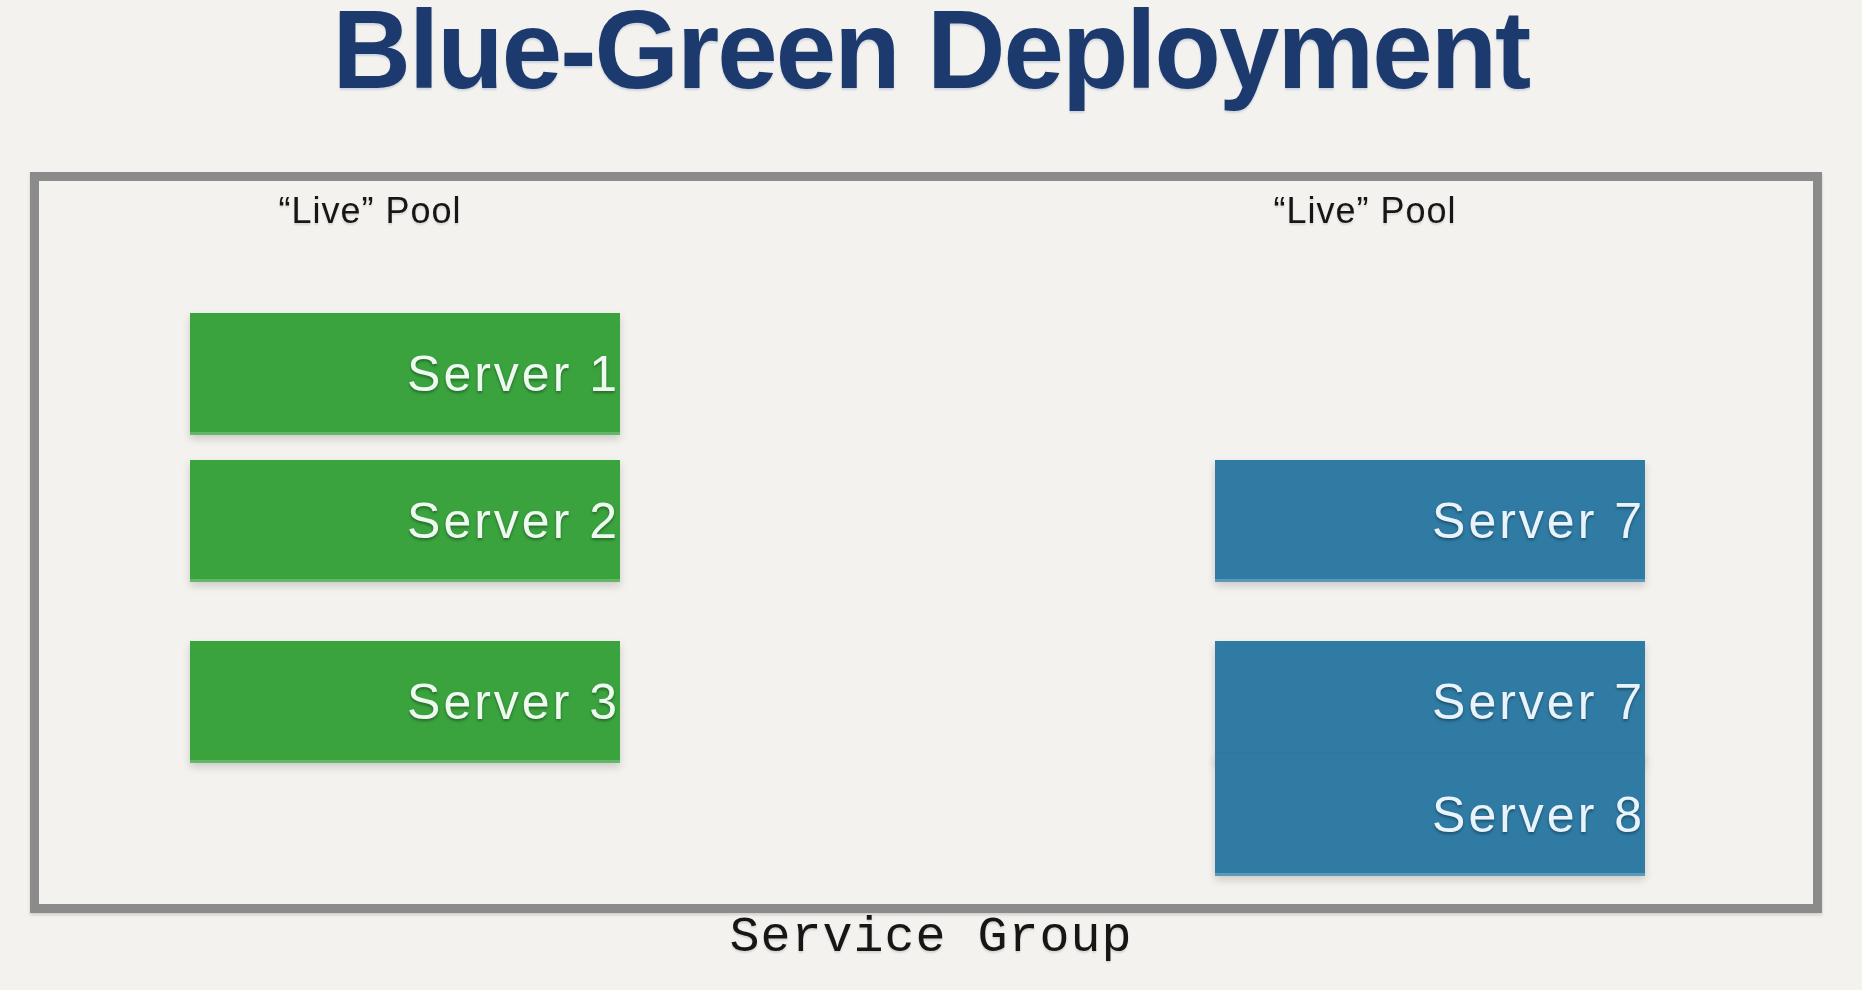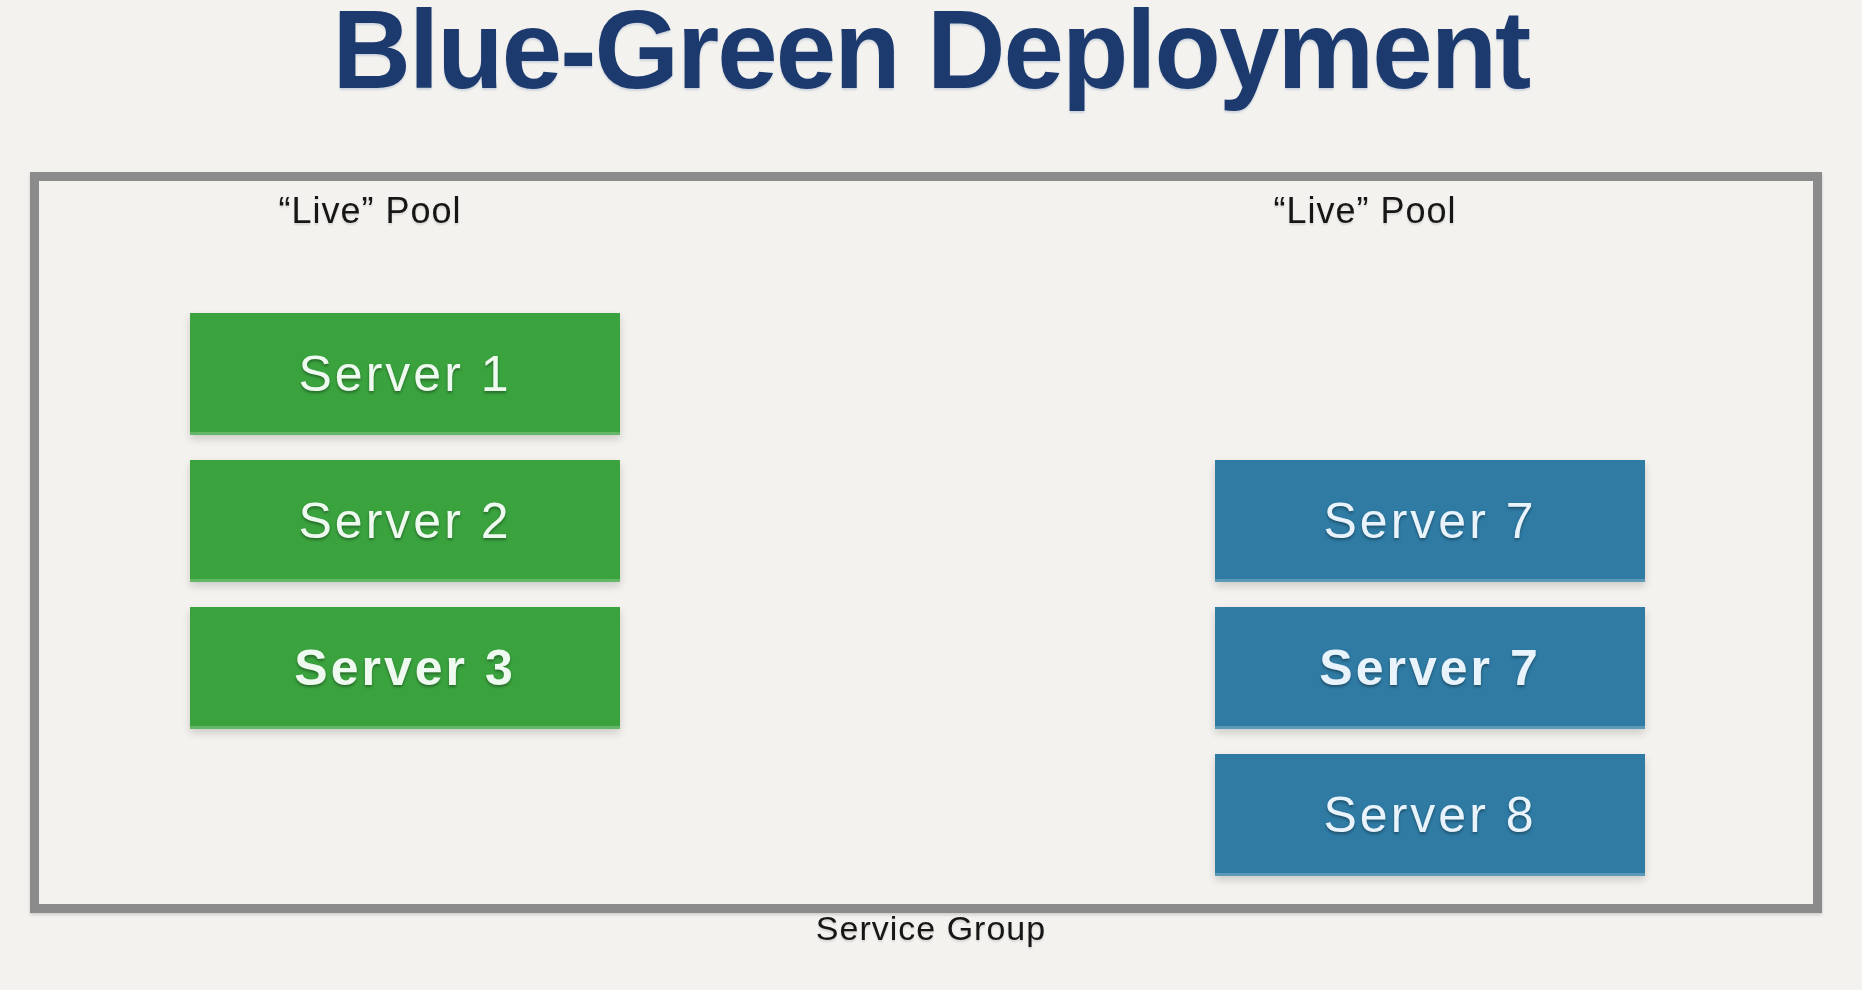"Server 1" .server { text-align: center -> right }
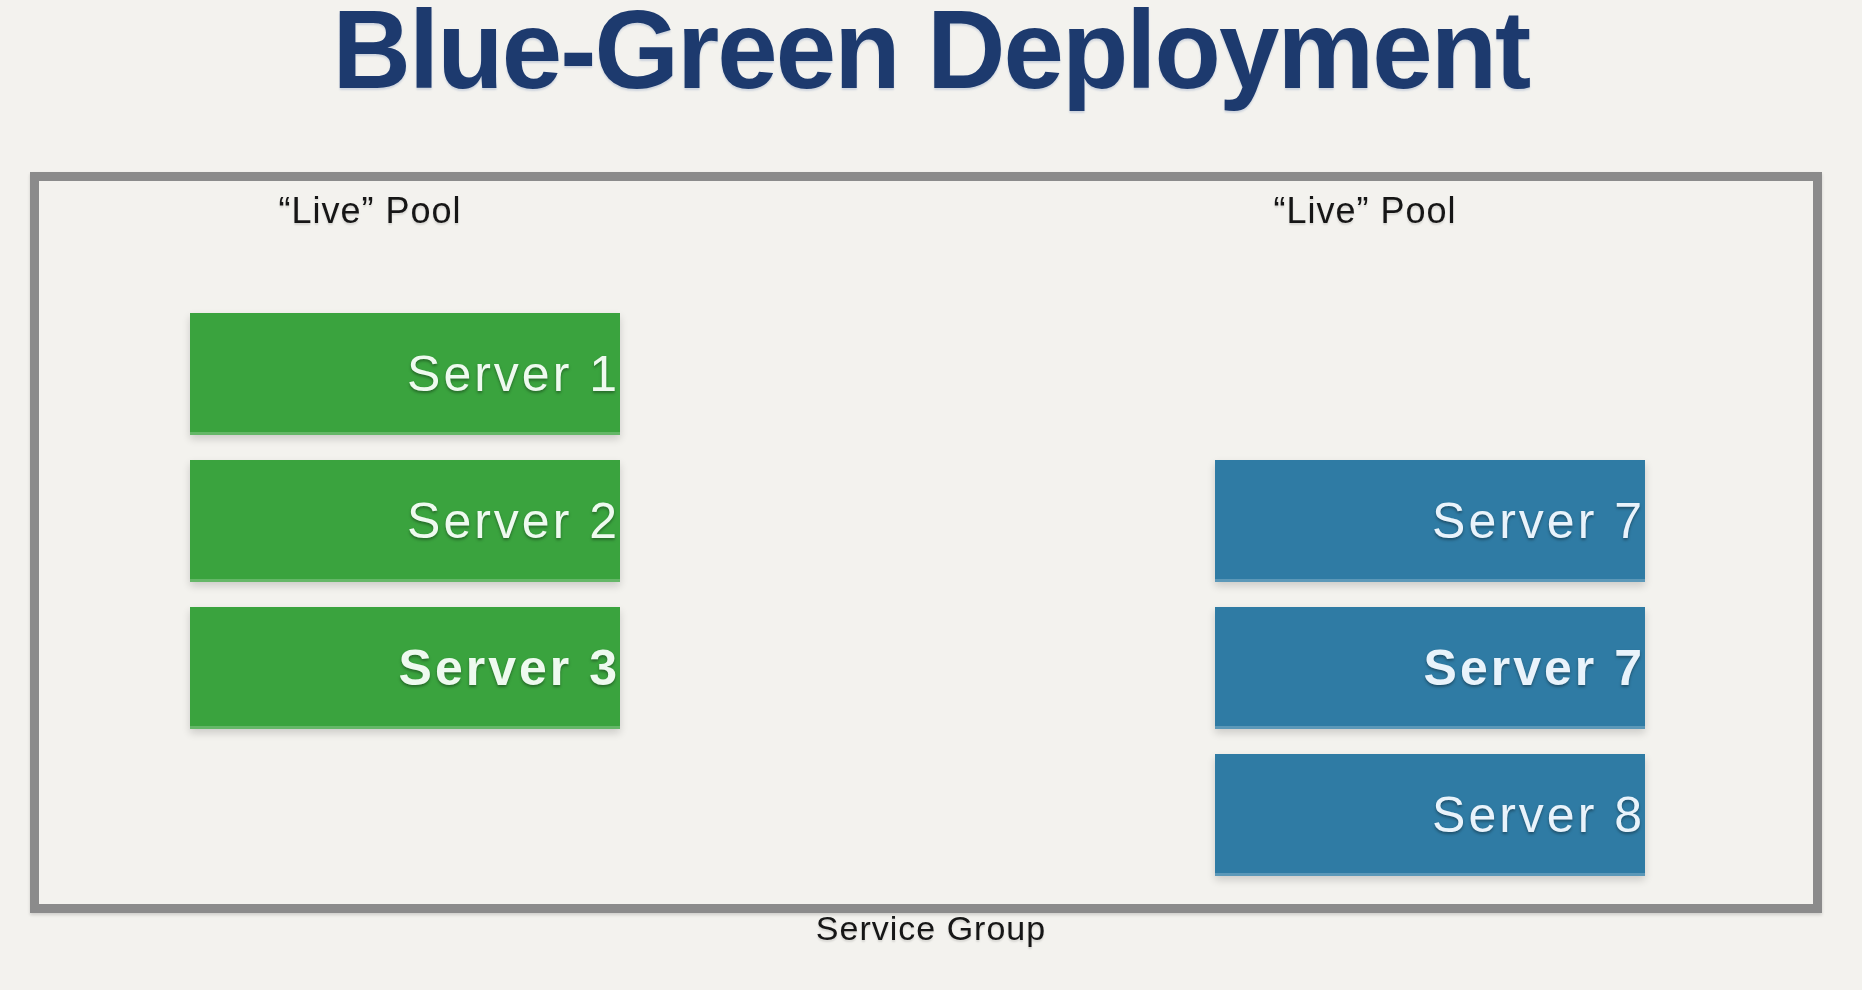"Server 3" .server.r3 { font-weight: bold -> none; top: 607px -> 641px }
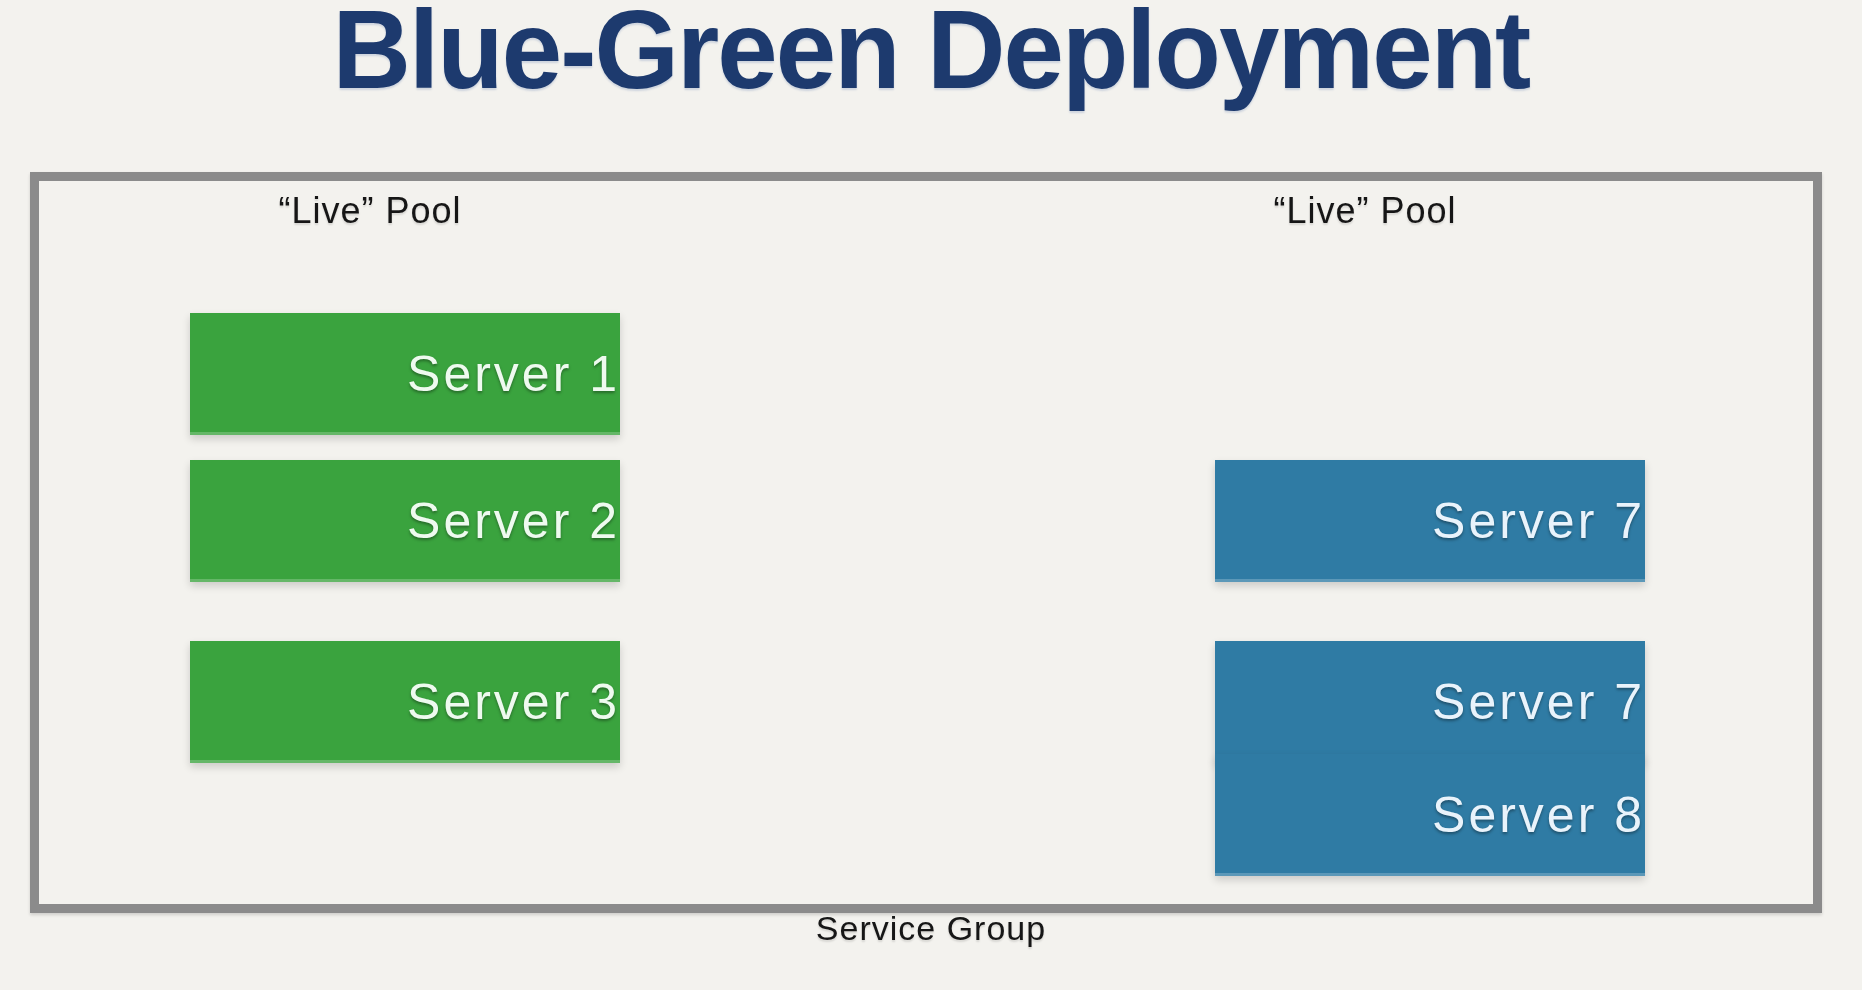"Service Group" .footer-label { font-family: none -> Liberation Mono, monospace; font-size: 34px -> 50px }
